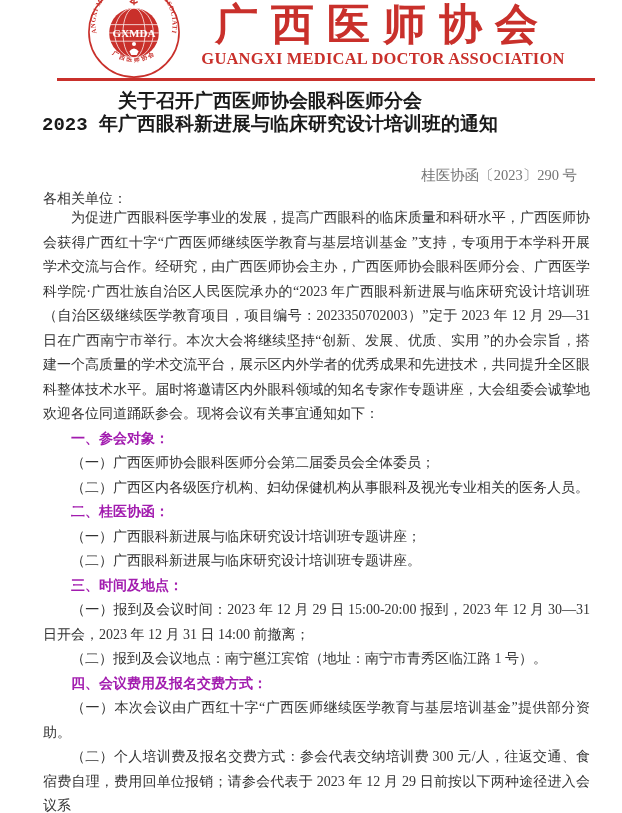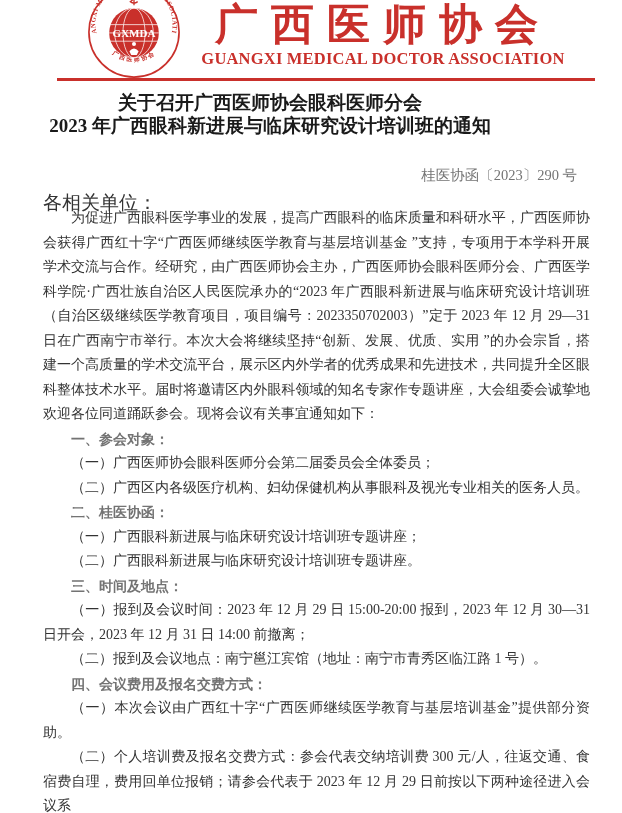"关于召开广西医师协会眼科医师分会" .doc-title { font-family: Liberation Serif, serif -> Liberation Mono, monospace }
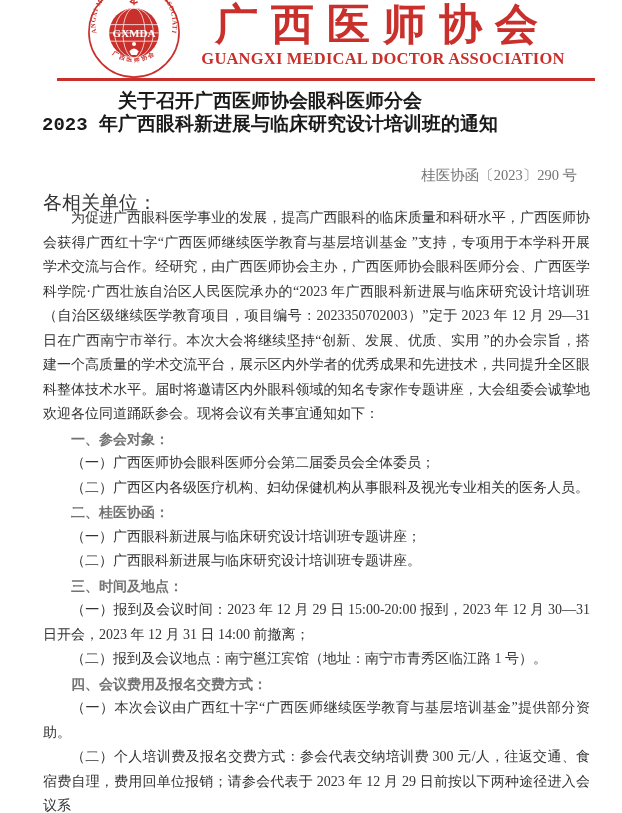"各相关单位：" .salutation { font-size: 19px -> 14px }
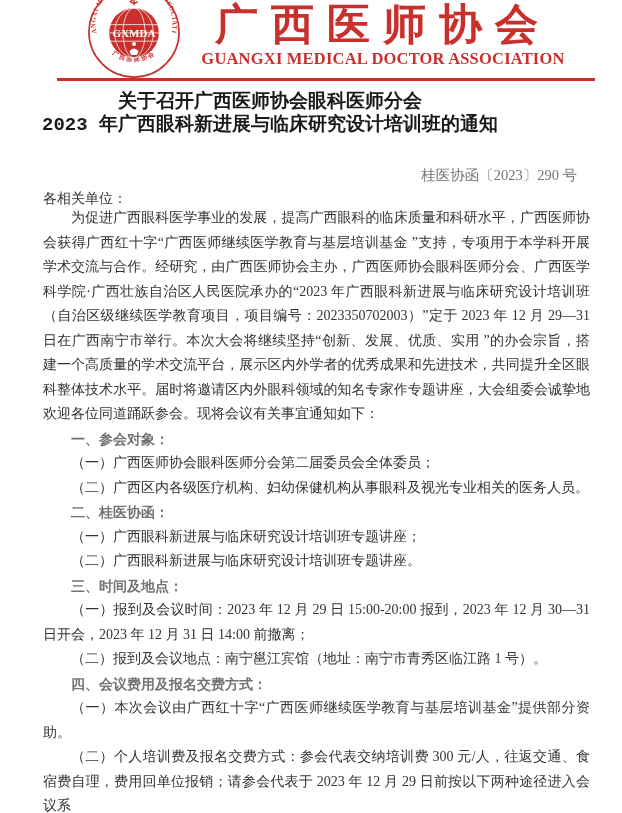"一、参会对象：" .sec-heading { color: #737373 -> #a21caf; font-family: Liberation Sans, sans-serif -> Liberation Mono, monospace }
